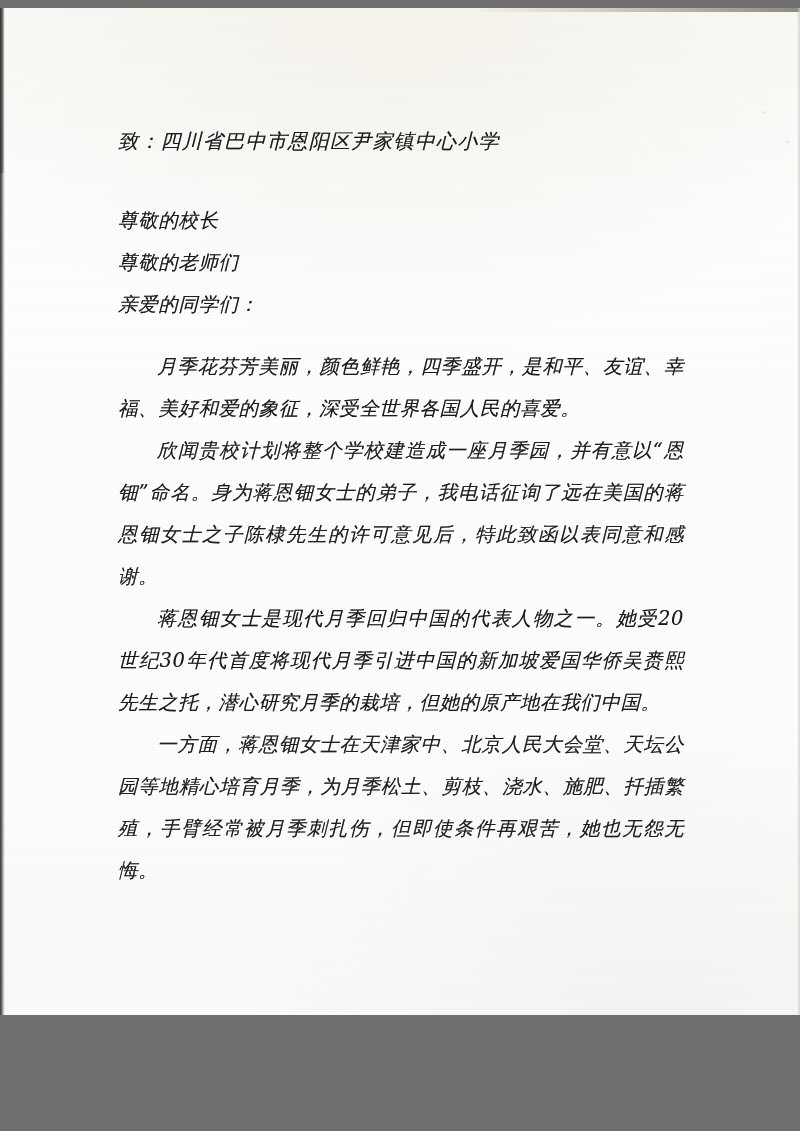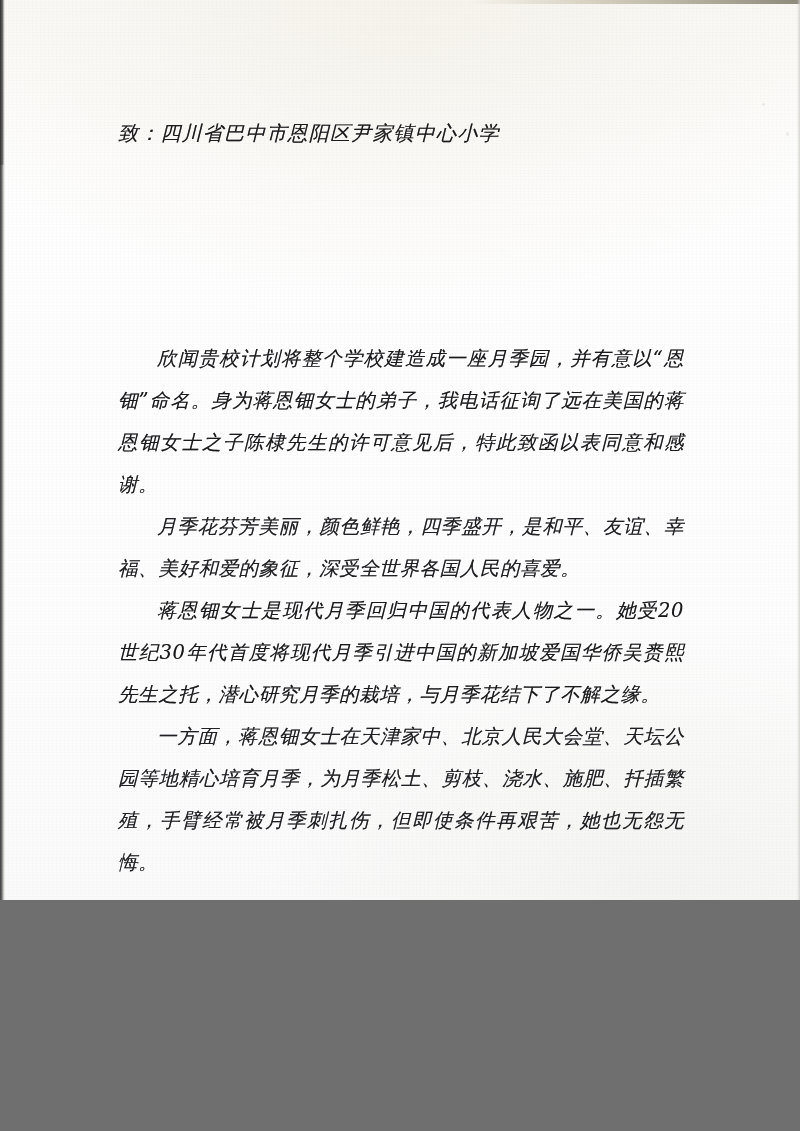"致：四川省巴中市恩阳区尹家镇中心小学" .page { height: 900px -> 1007px; margin: 0 auto -> 8px auto }
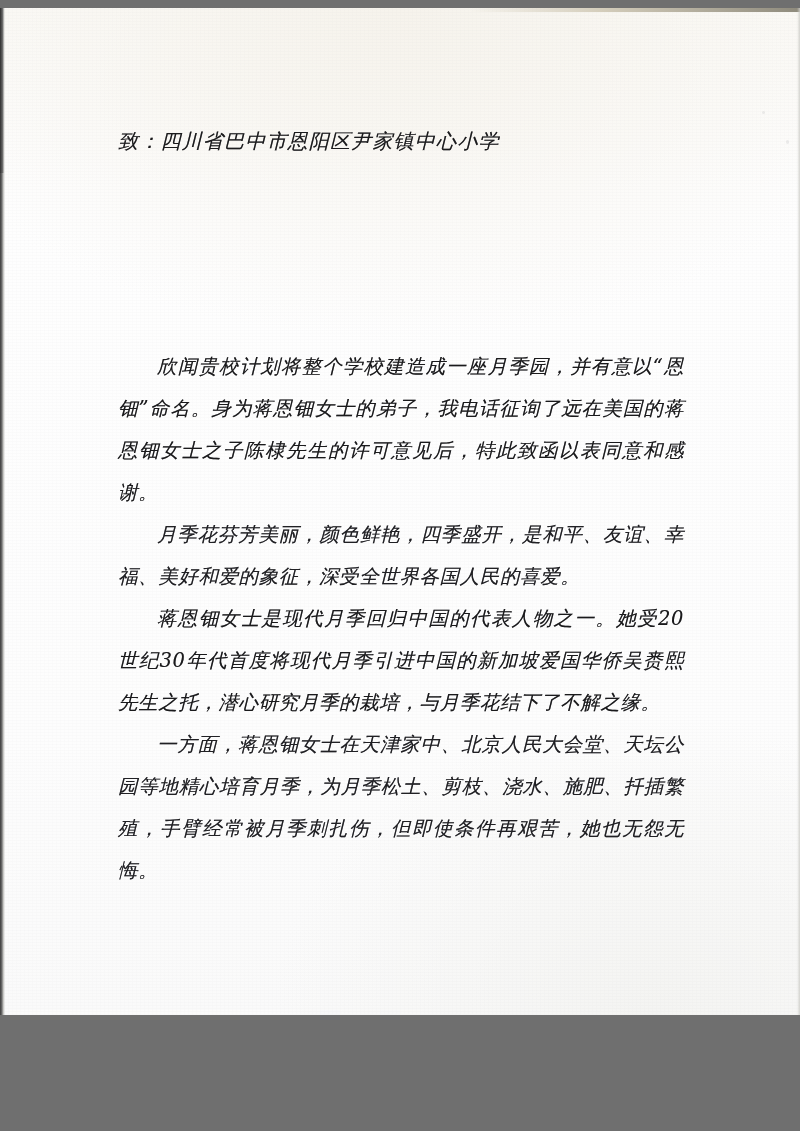"尊敬的校长" div.line-block { html: none -> <div> <div>尊敬的校长</div> <div>尊敬的老师们</div> <div>亲爱的同学们：</div> </div> }
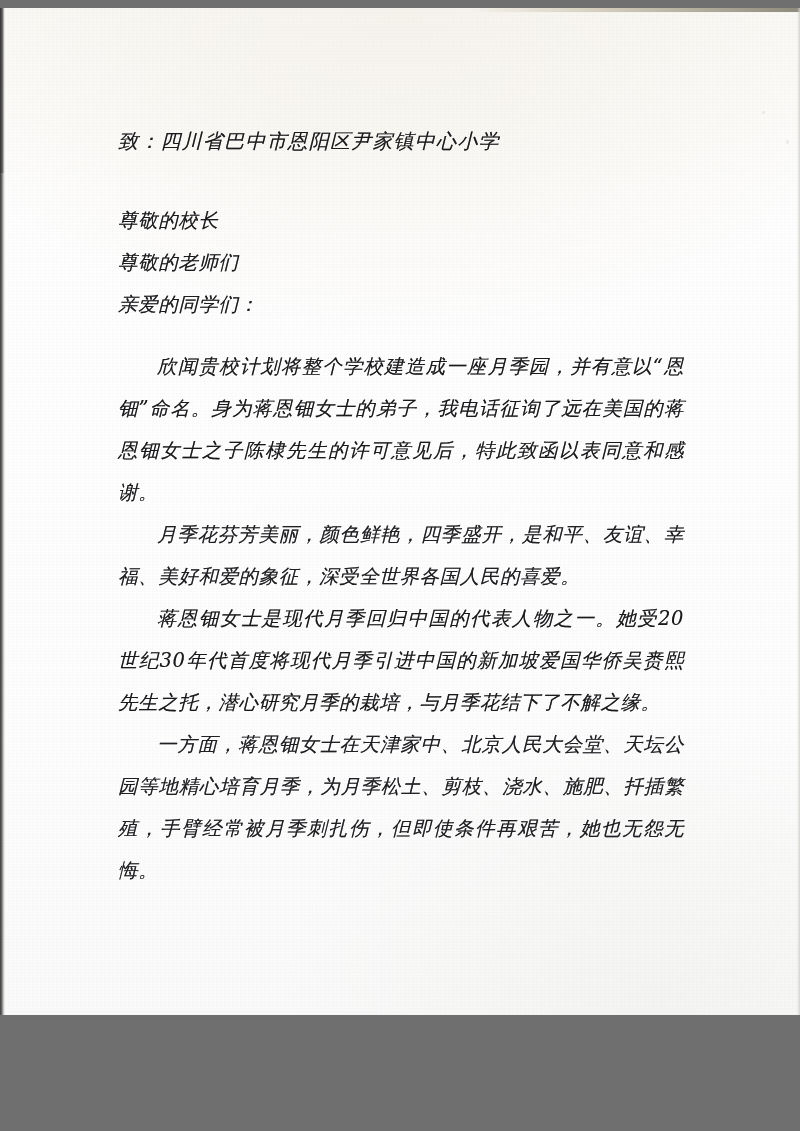"欣闻贵校计划将整个学校建造成一座月季园，并有意以“恩钿”命名。身为蒋恩钿女士的弟" p.body-paragraph { order: before "月季花芬芳美丽，颜色鲜艳，四季盛开，是和平、友谊、幸福、美好和爱的象征，深受全世" -> after "月季花芬芳美丽，颜色鲜艳，四季盛开，是和平、友谊、幸福、美好和爱的象征，深受全世" }
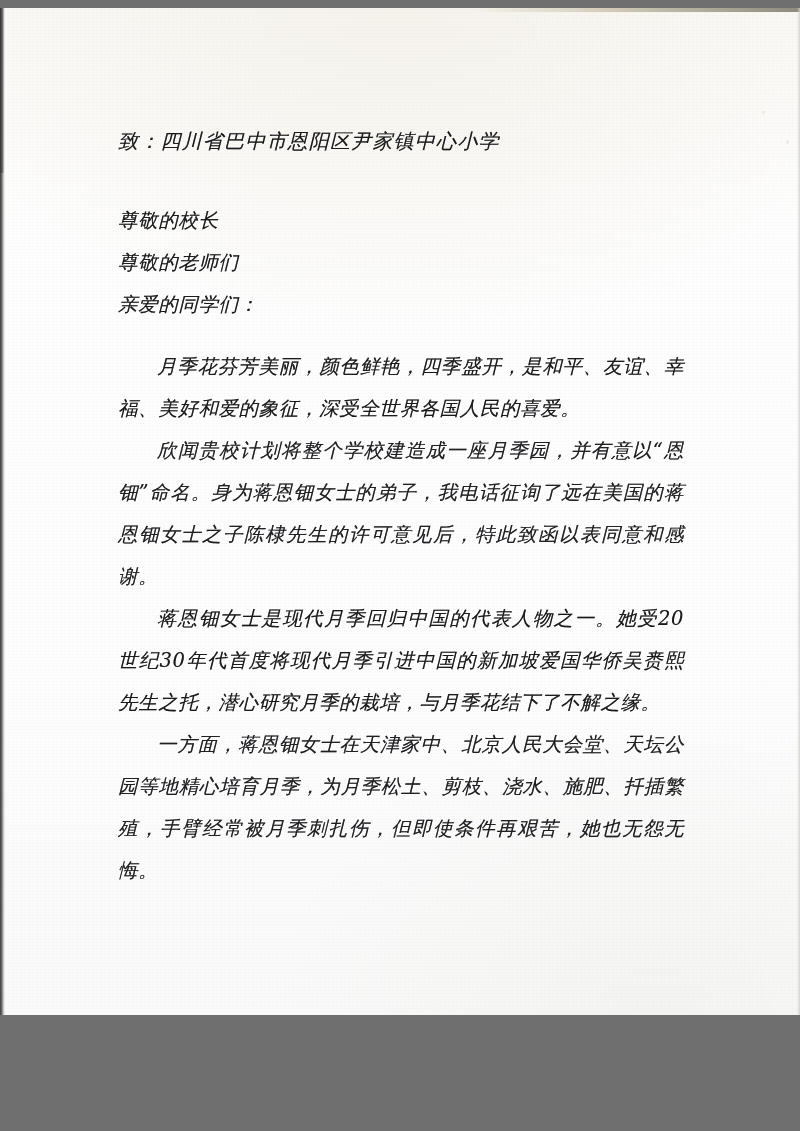"蒋恩钿女士是现代月季回归中国的代表人物之一。她受20世纪30年代首度将现代月季引" p.body-paragraph { text: 与月季花结下了不解之缘 -> 但她的原产地在我们中国 }
